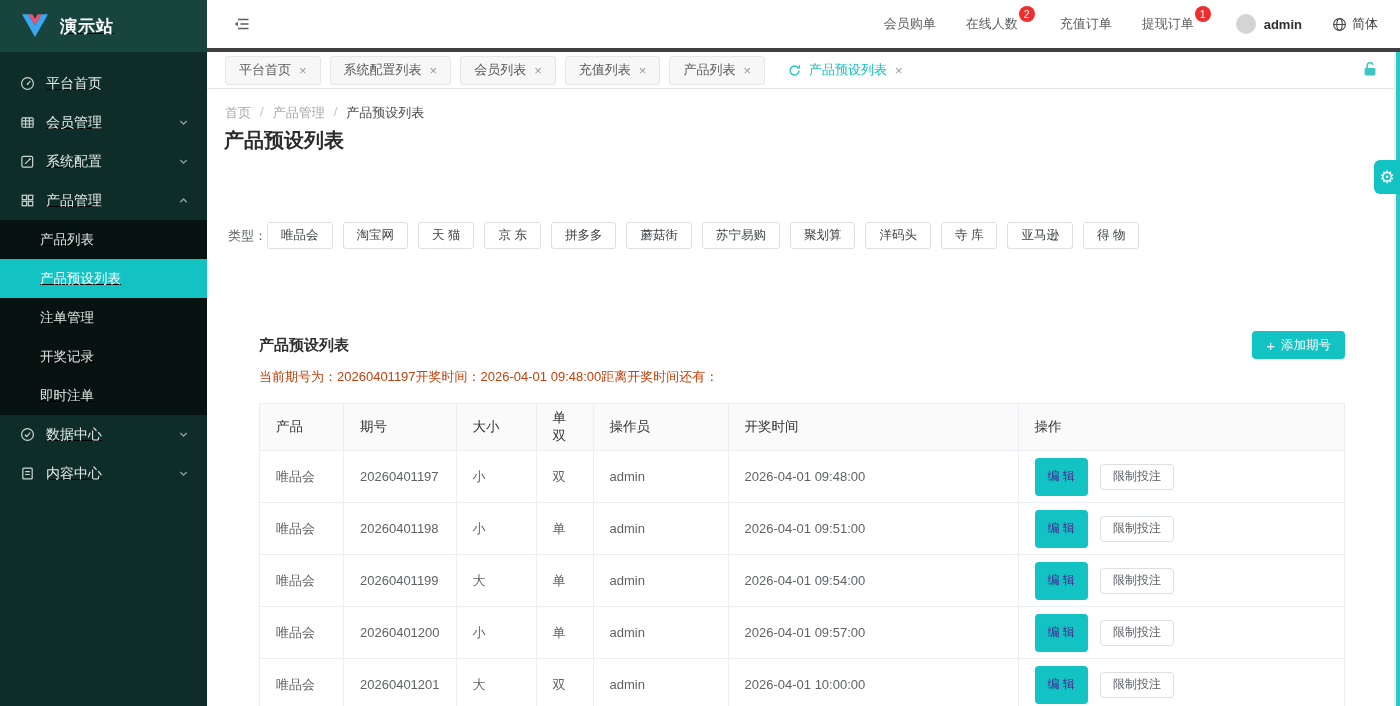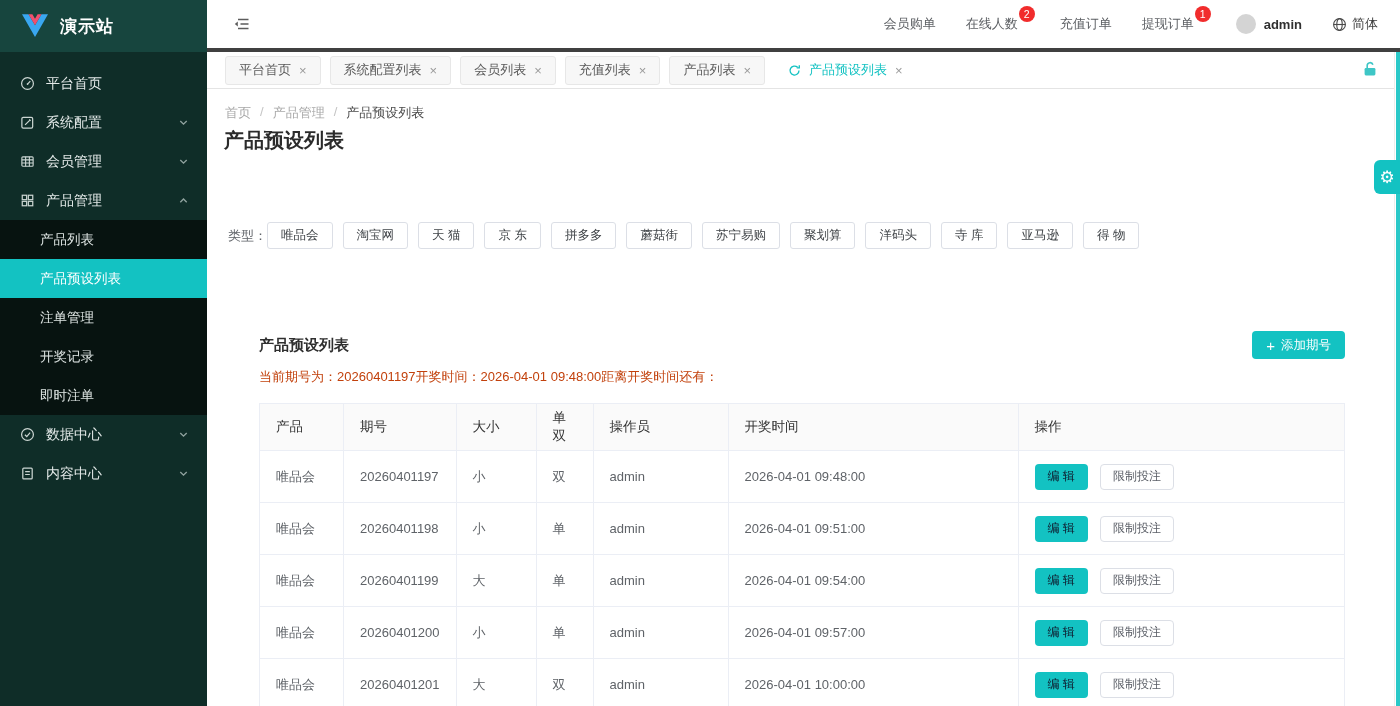"演示站" .sidebar { text-decoration: none -> underline }
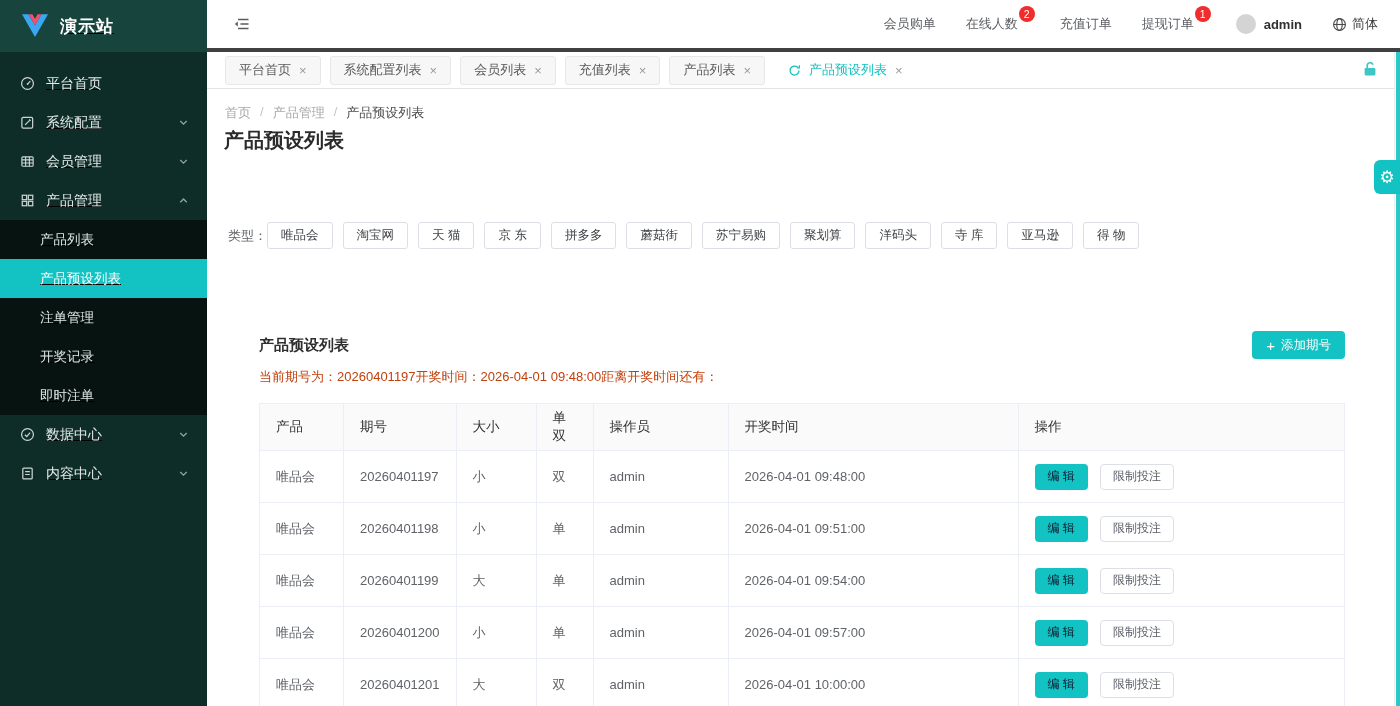"系统配置" div.menu-item { order: before "会员管理" -> after "会员管理" }
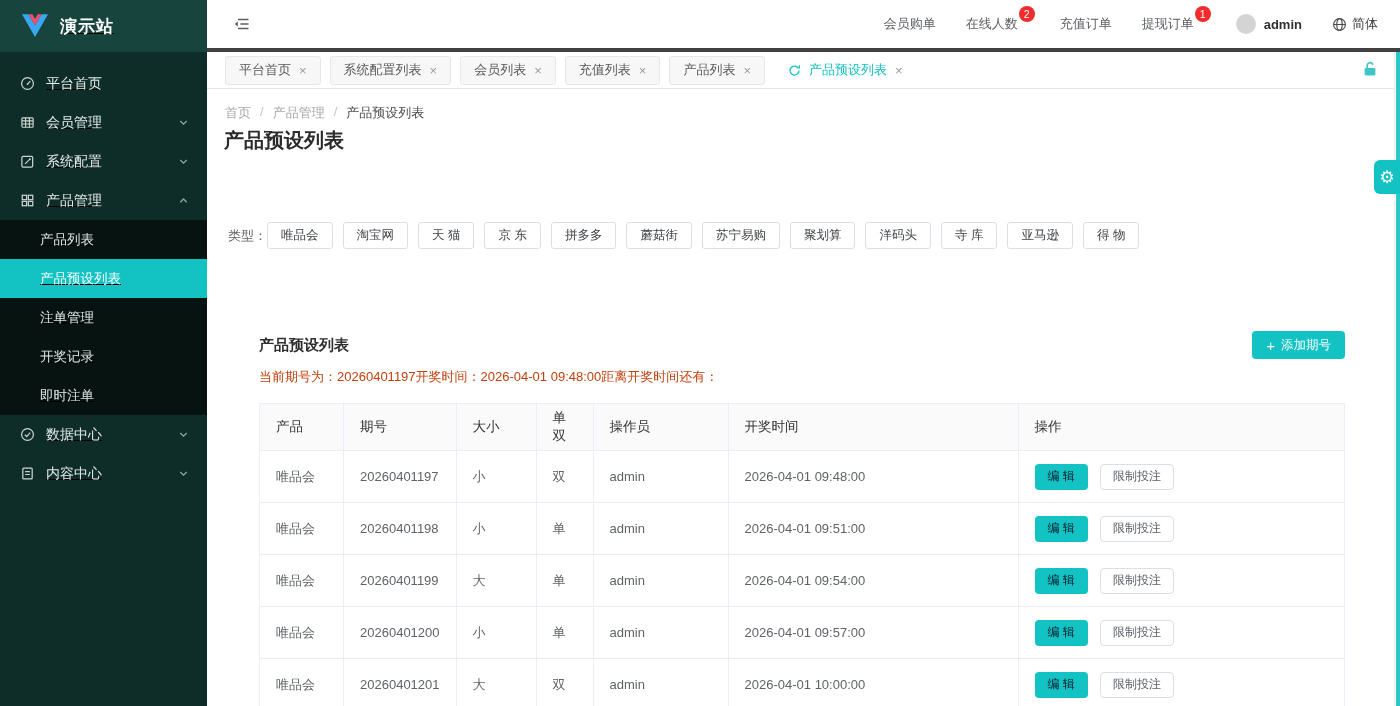"编 辑" .btn-edit { color: #0f172a -> #4c1d95; height: 26px -> 38px }
